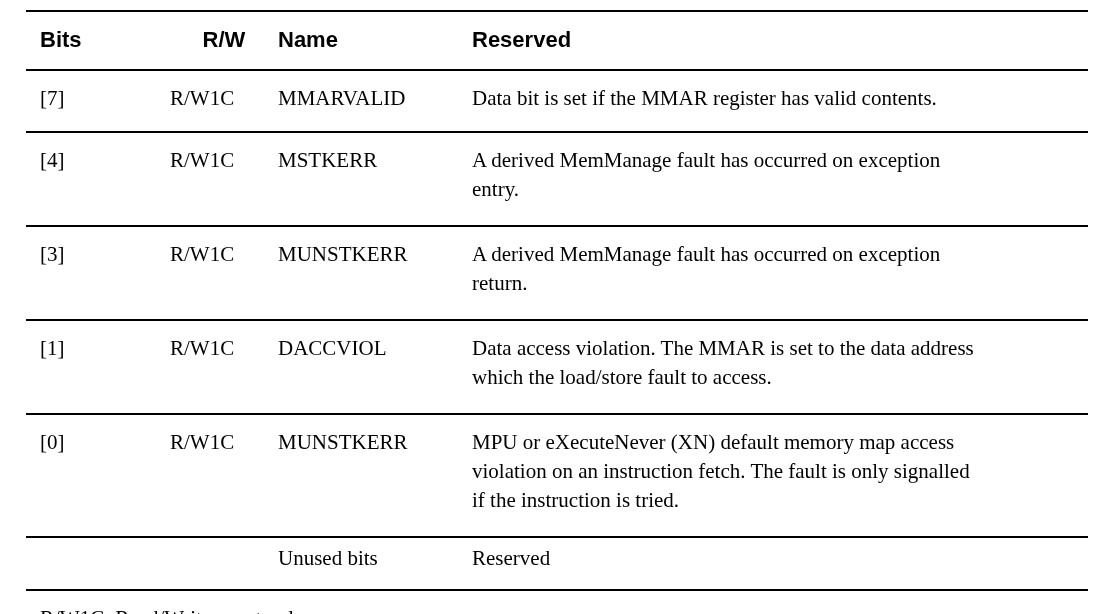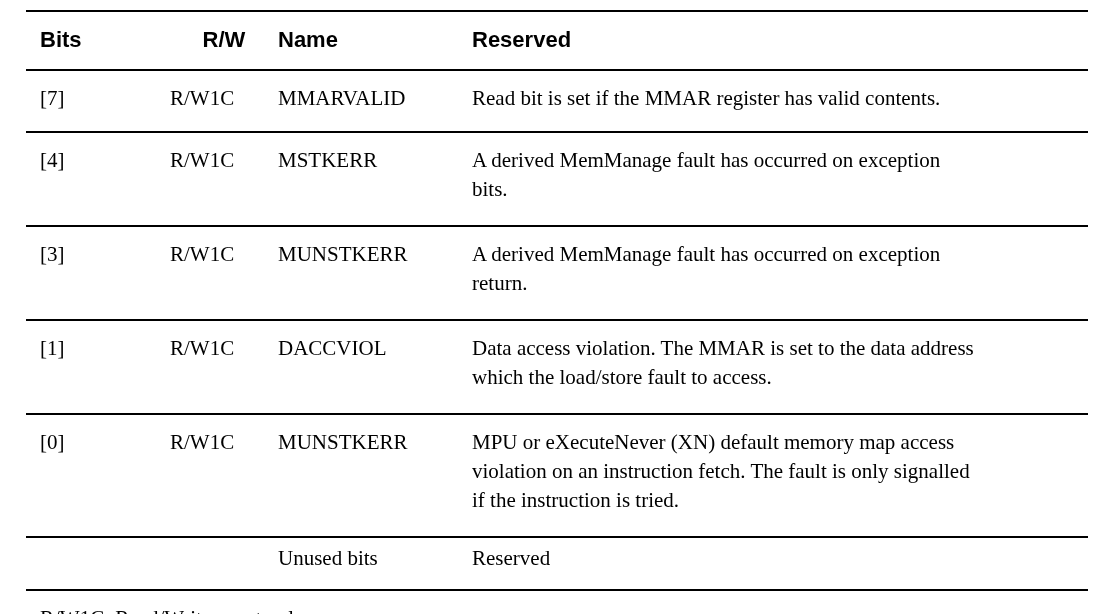"Read bit is set if" span.fn-line { text: Read -> Data }
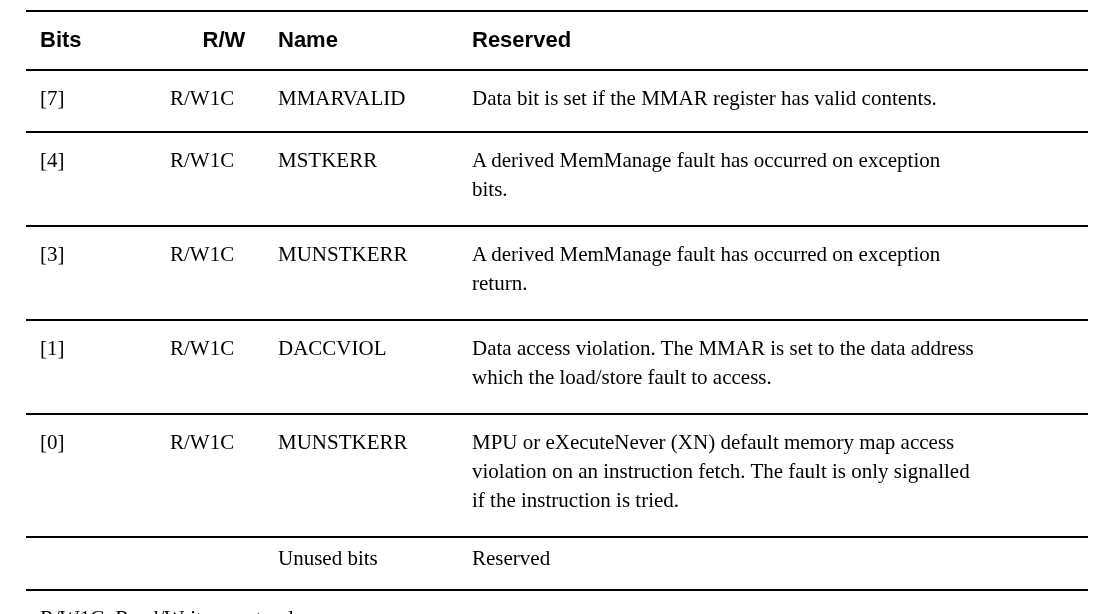"bits." span.fn-line { text: bits -> entry }
